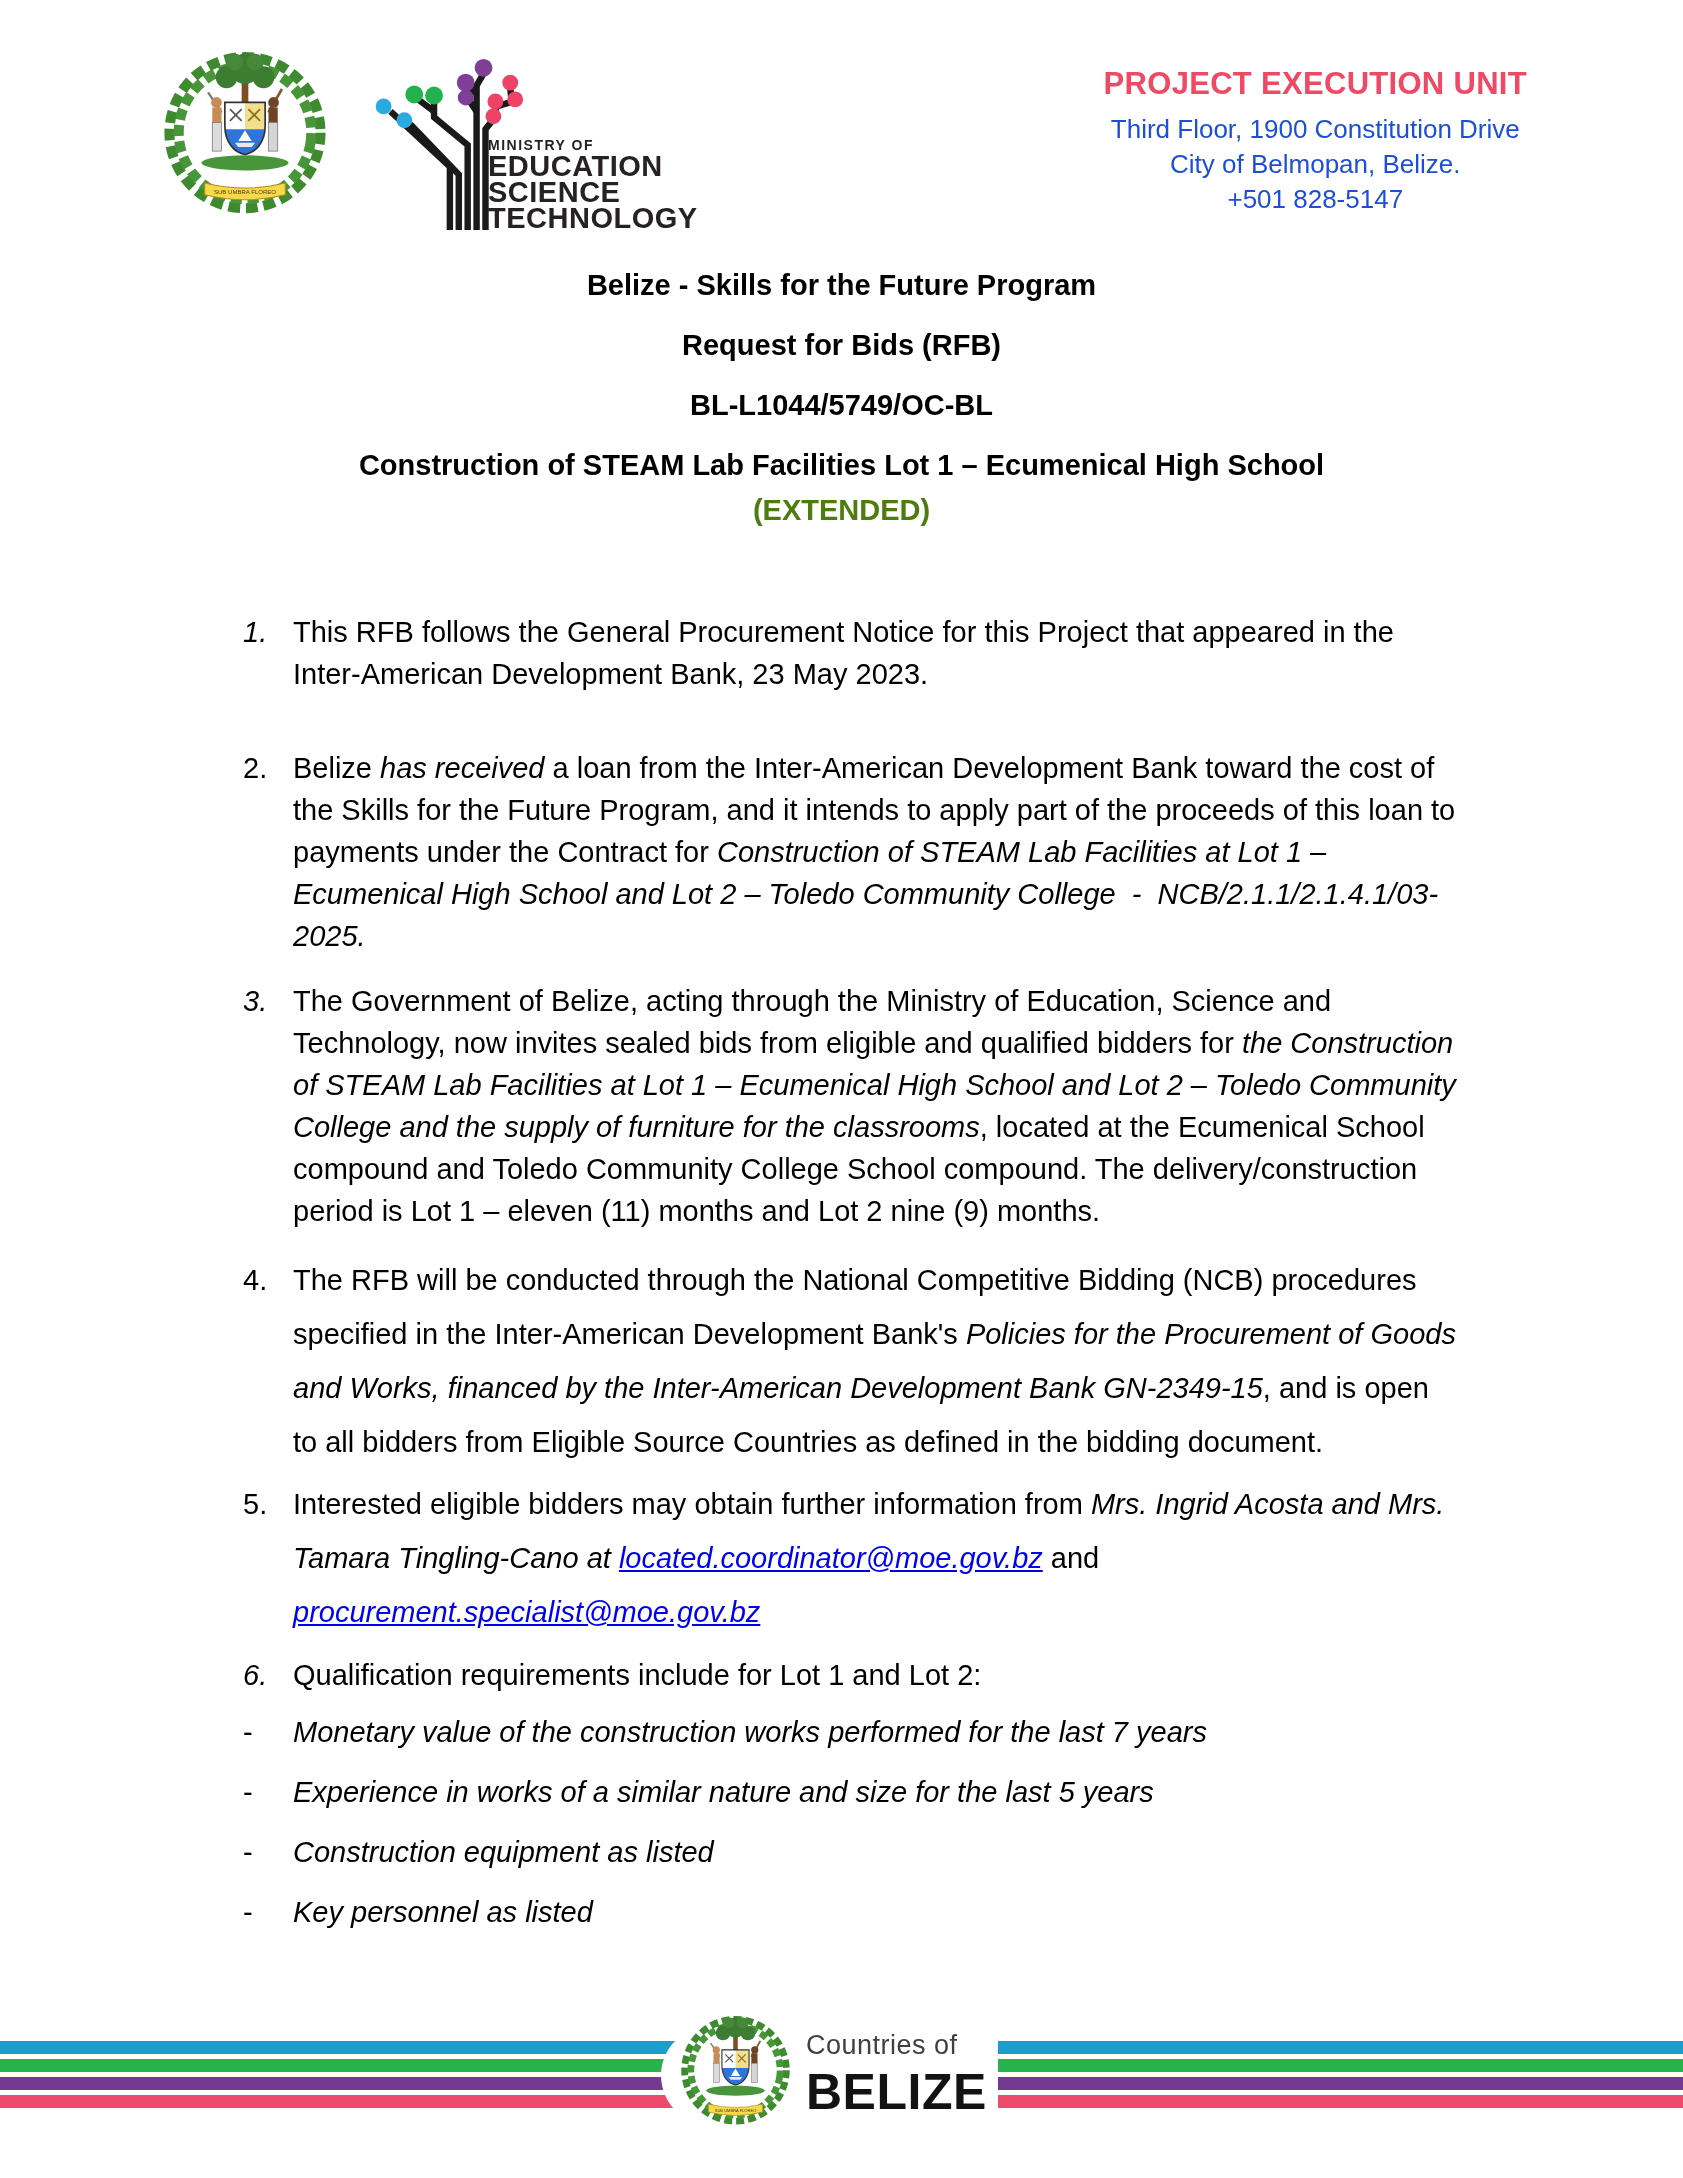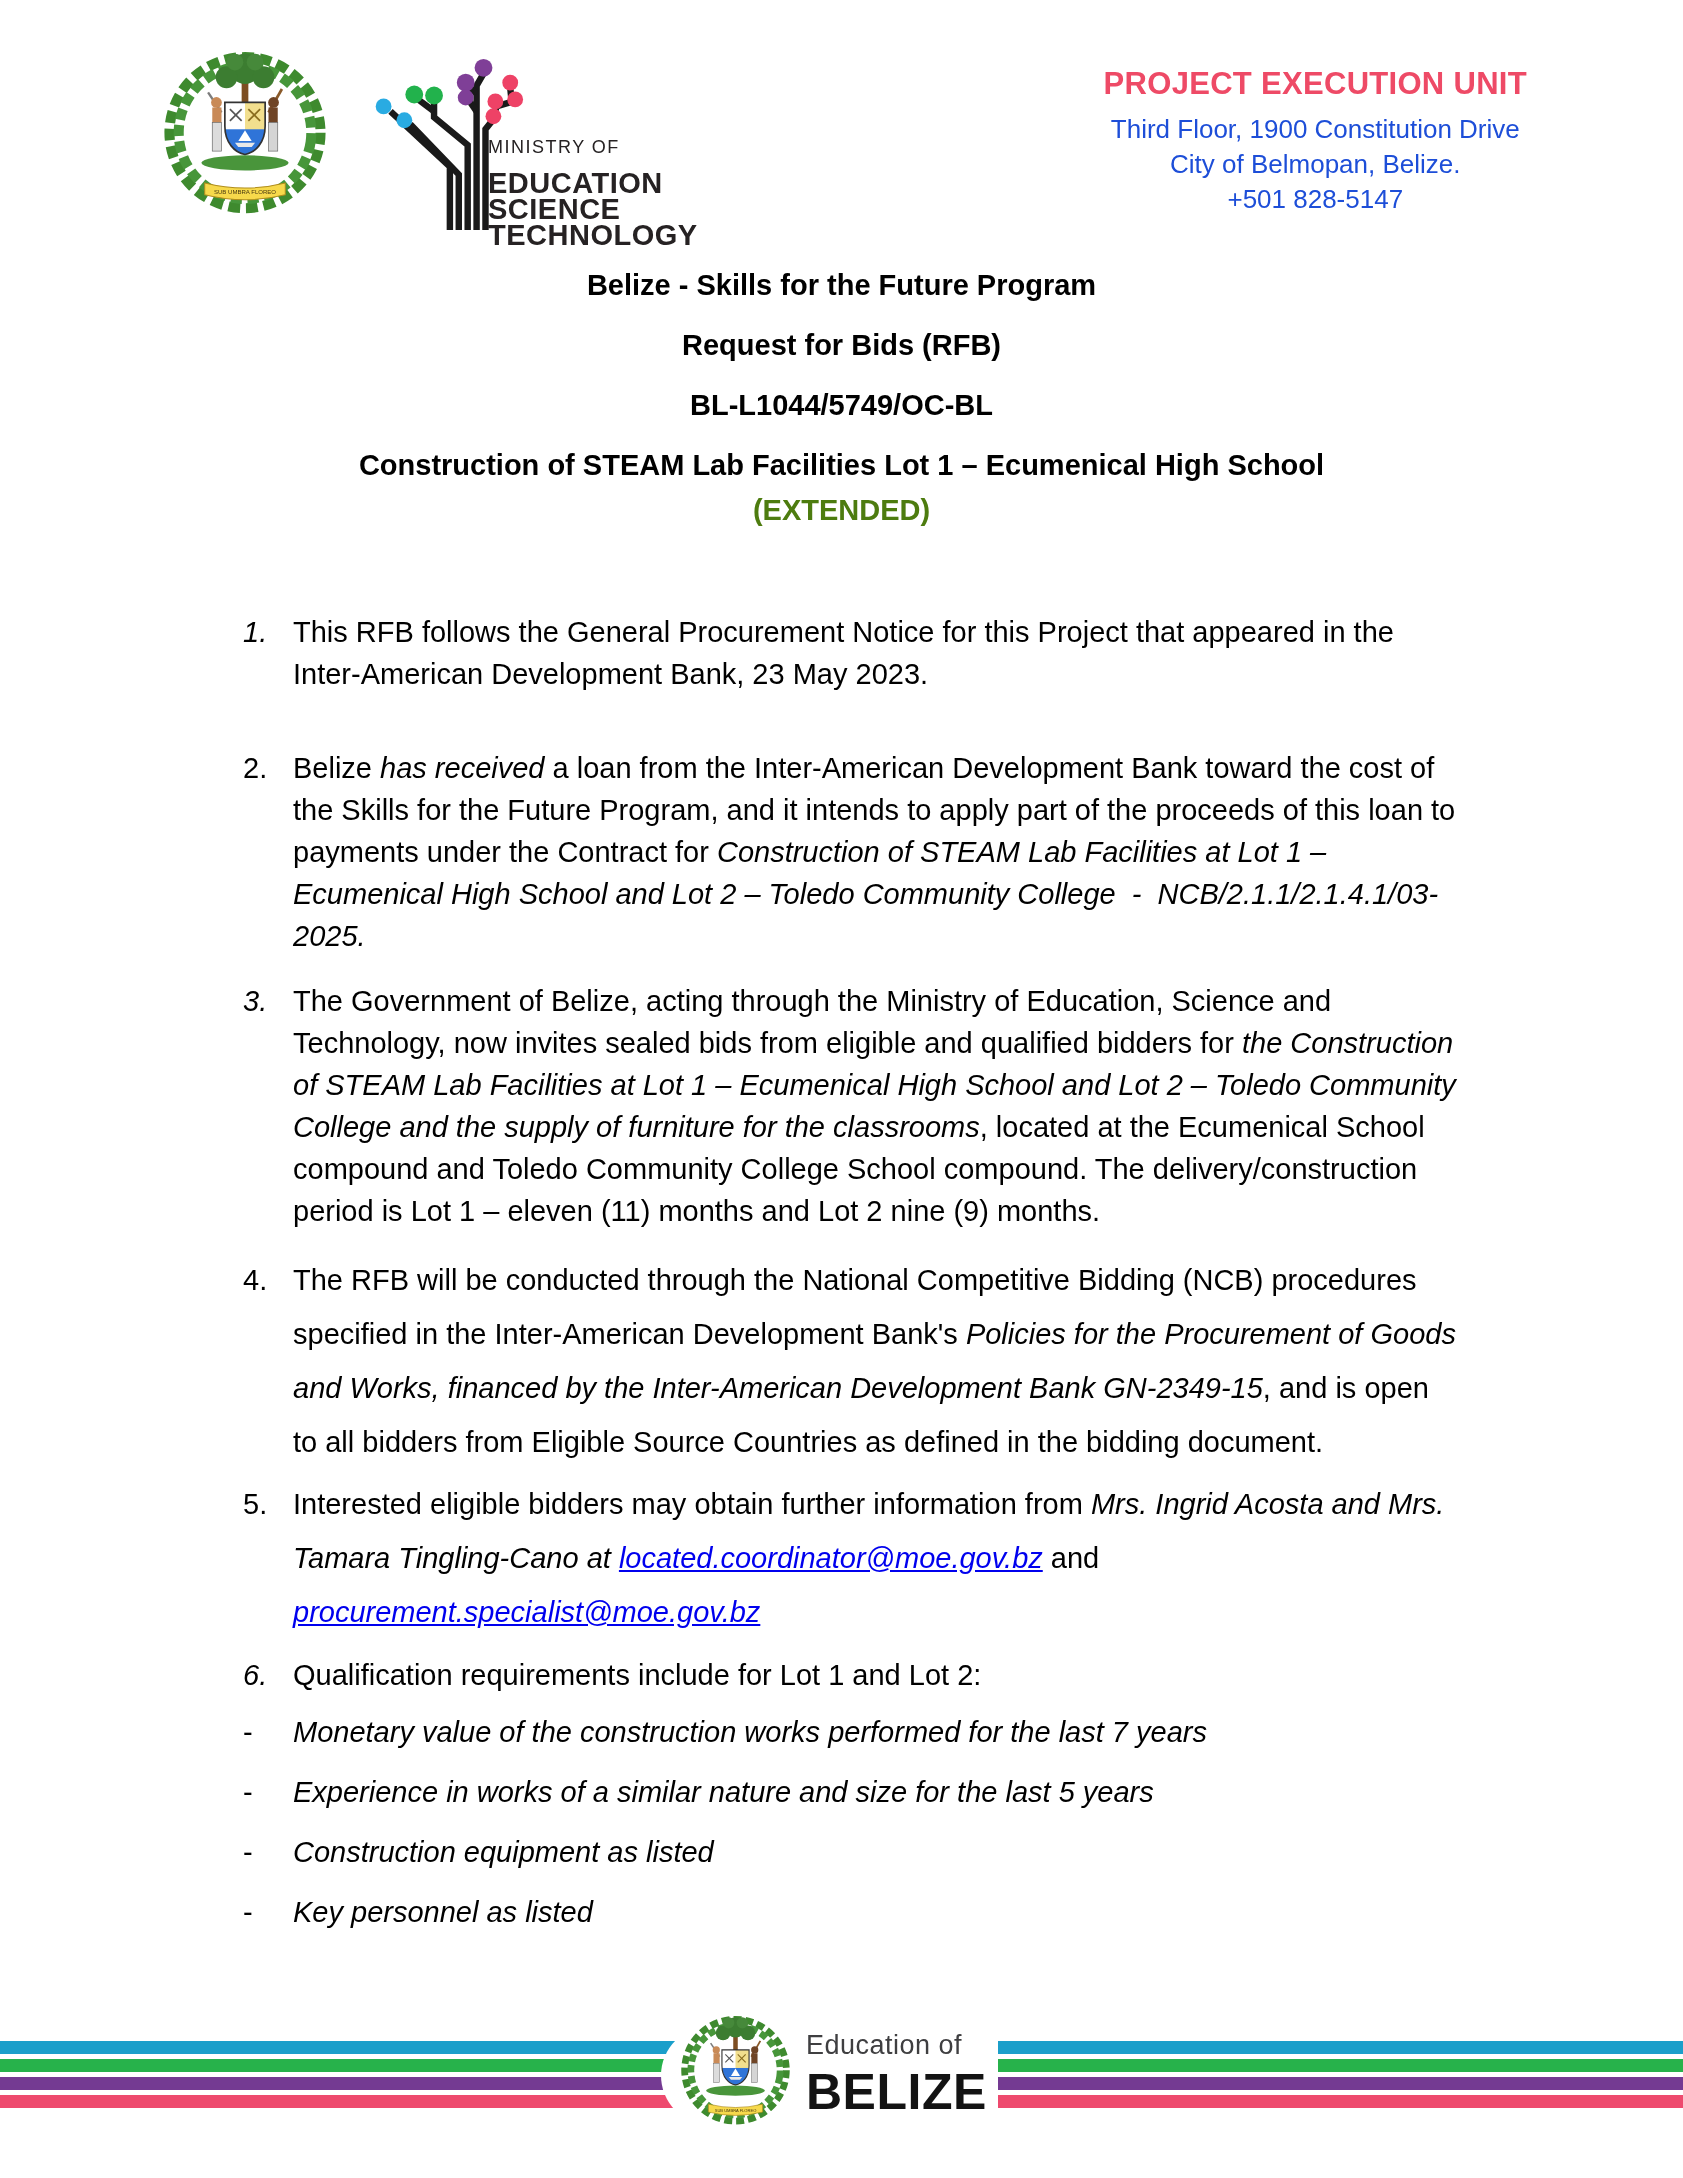"MINISTRY OF" .moest-text .m-small { font-size: 18px -> 14px; font-weight: normal -> bold; margin-bottom: 12px -> 0 }
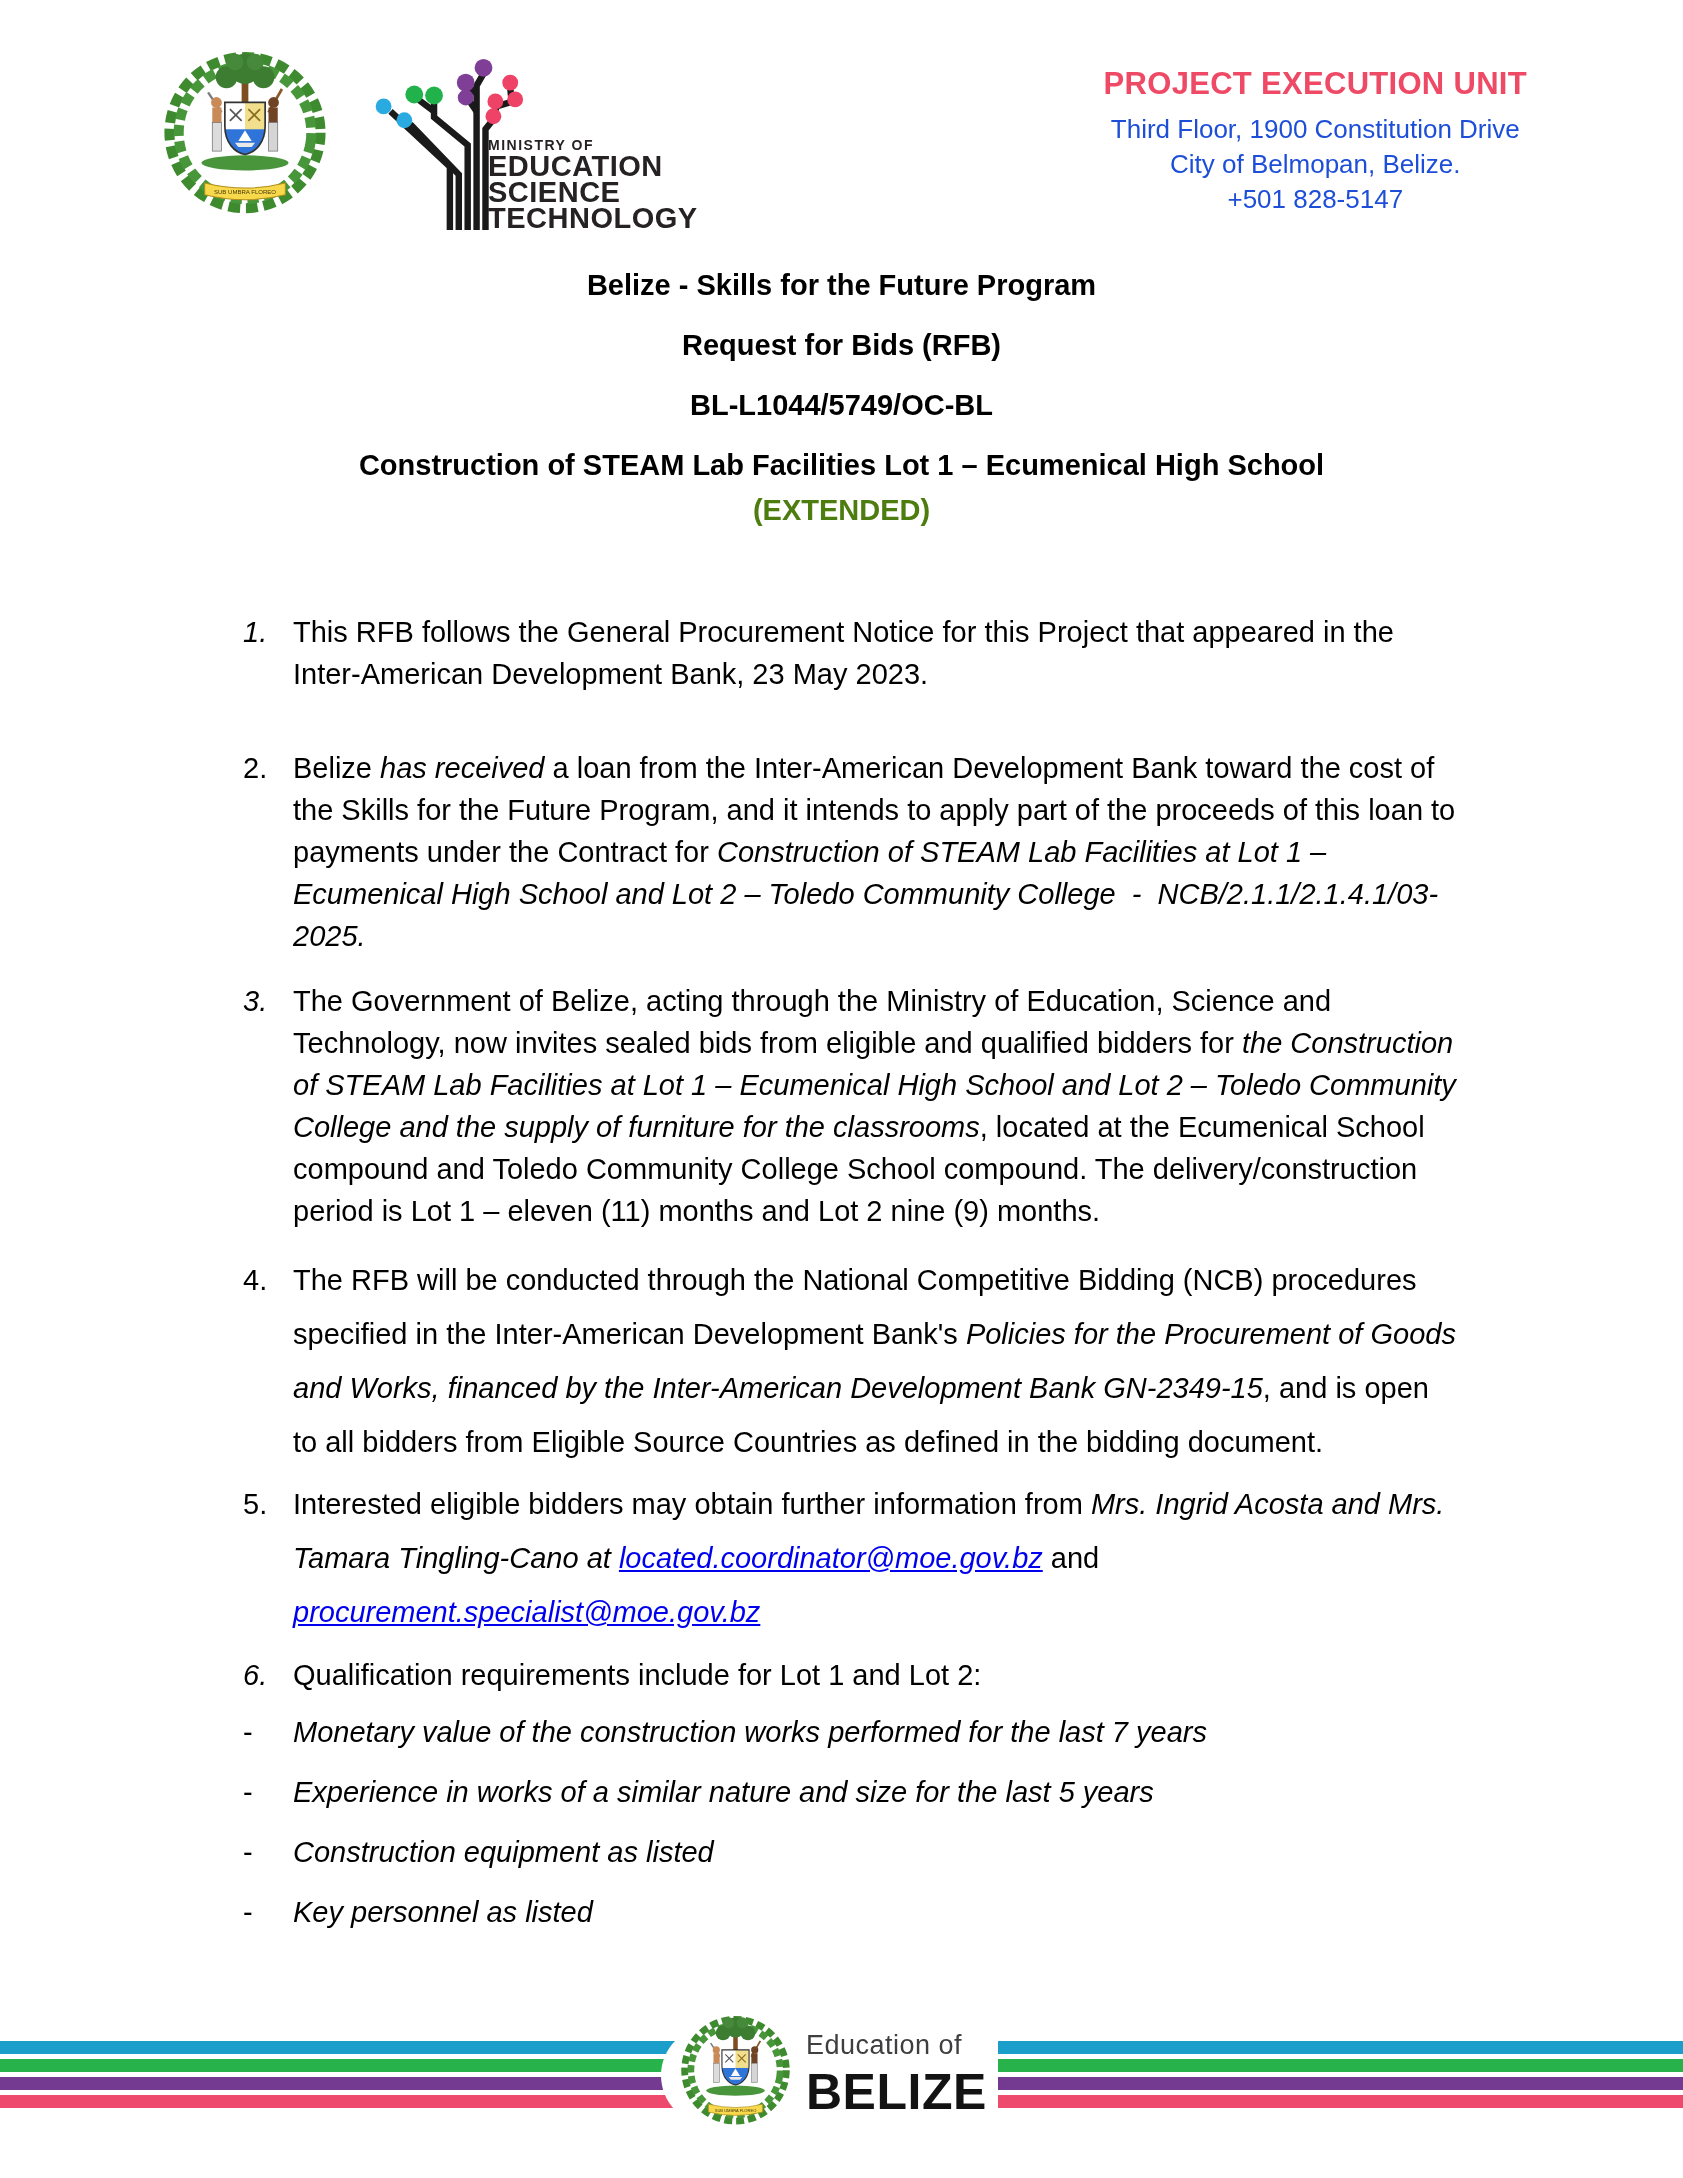"Education of" div.gov-of { text: Education -> Countries }
